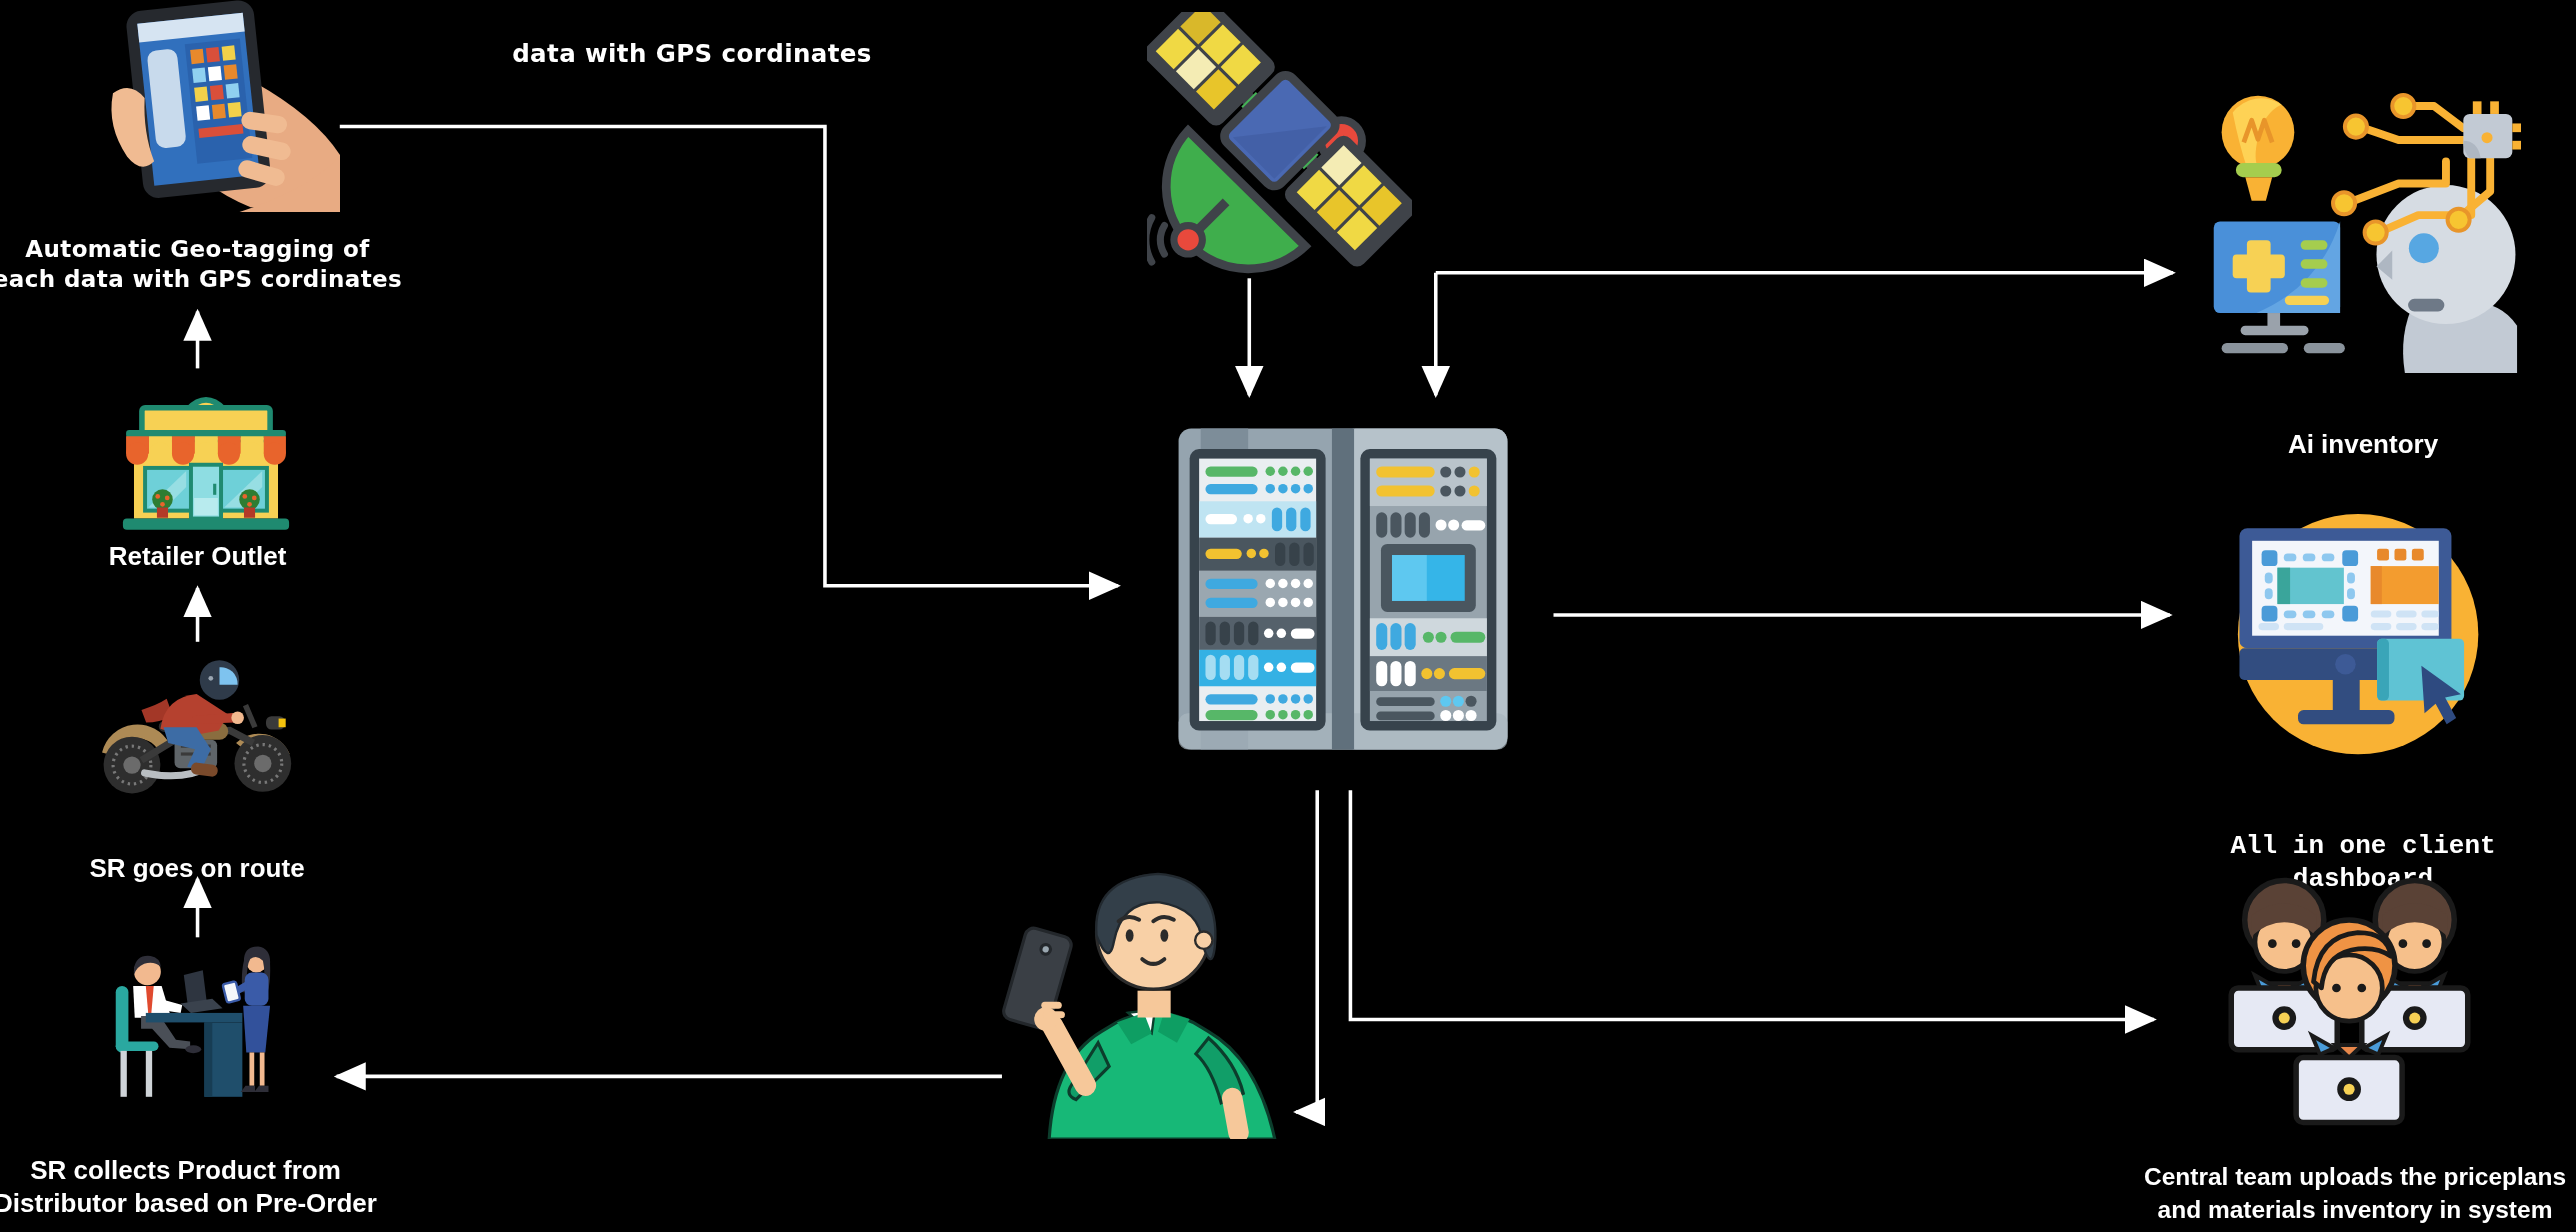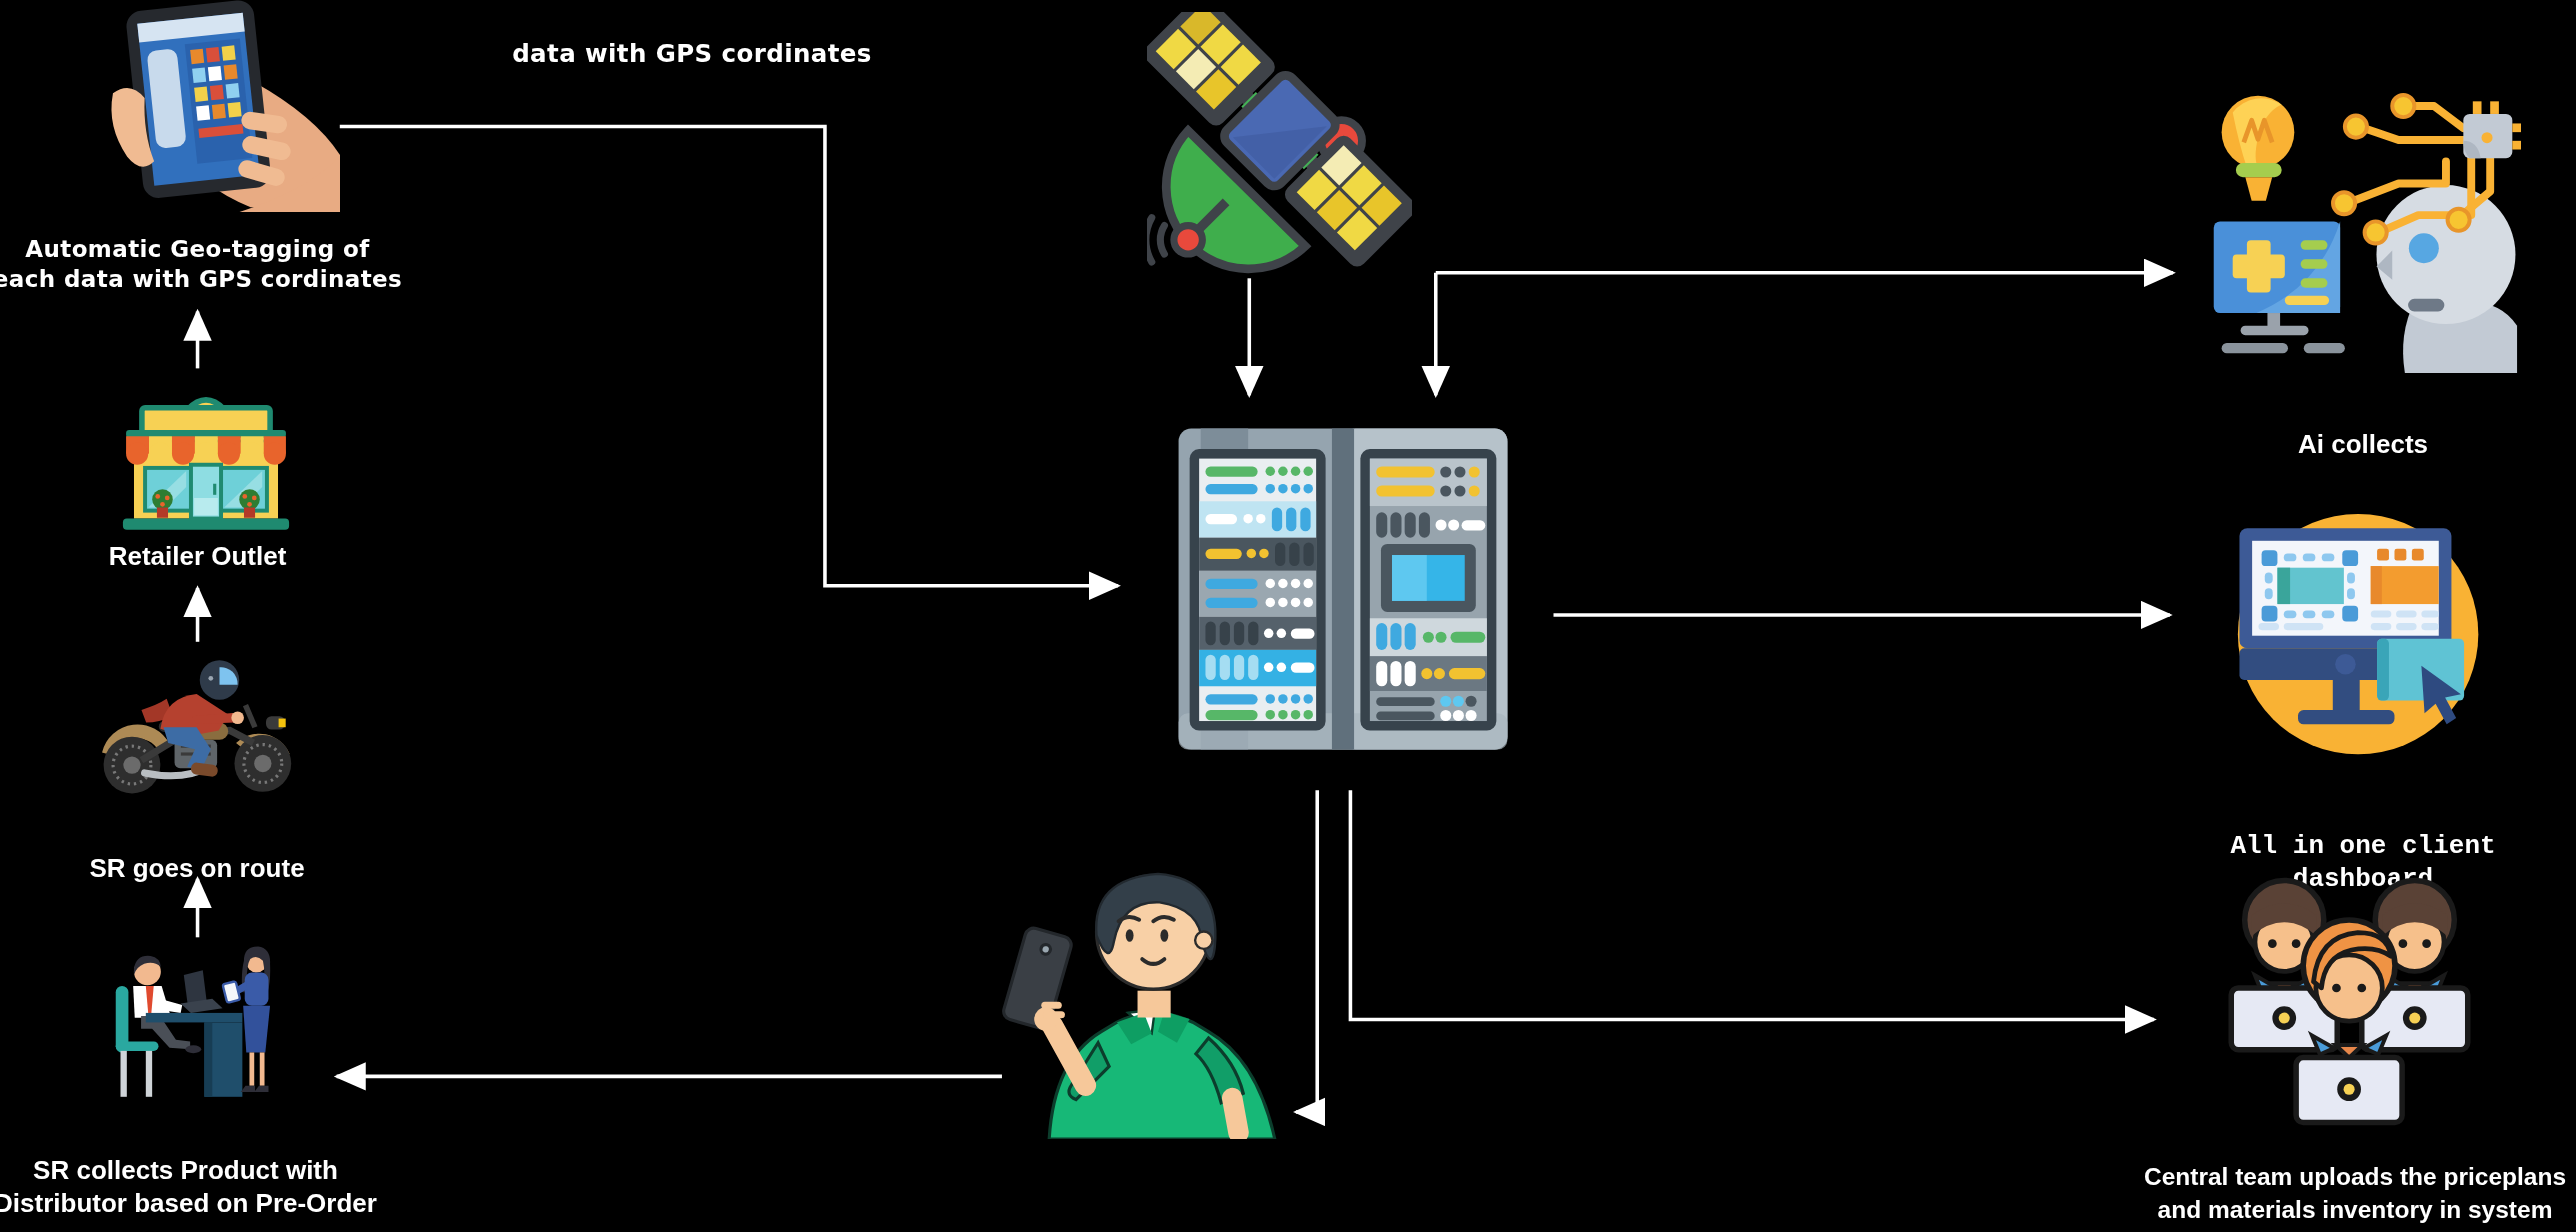"Ai collects" span { text: collects -> inventory }
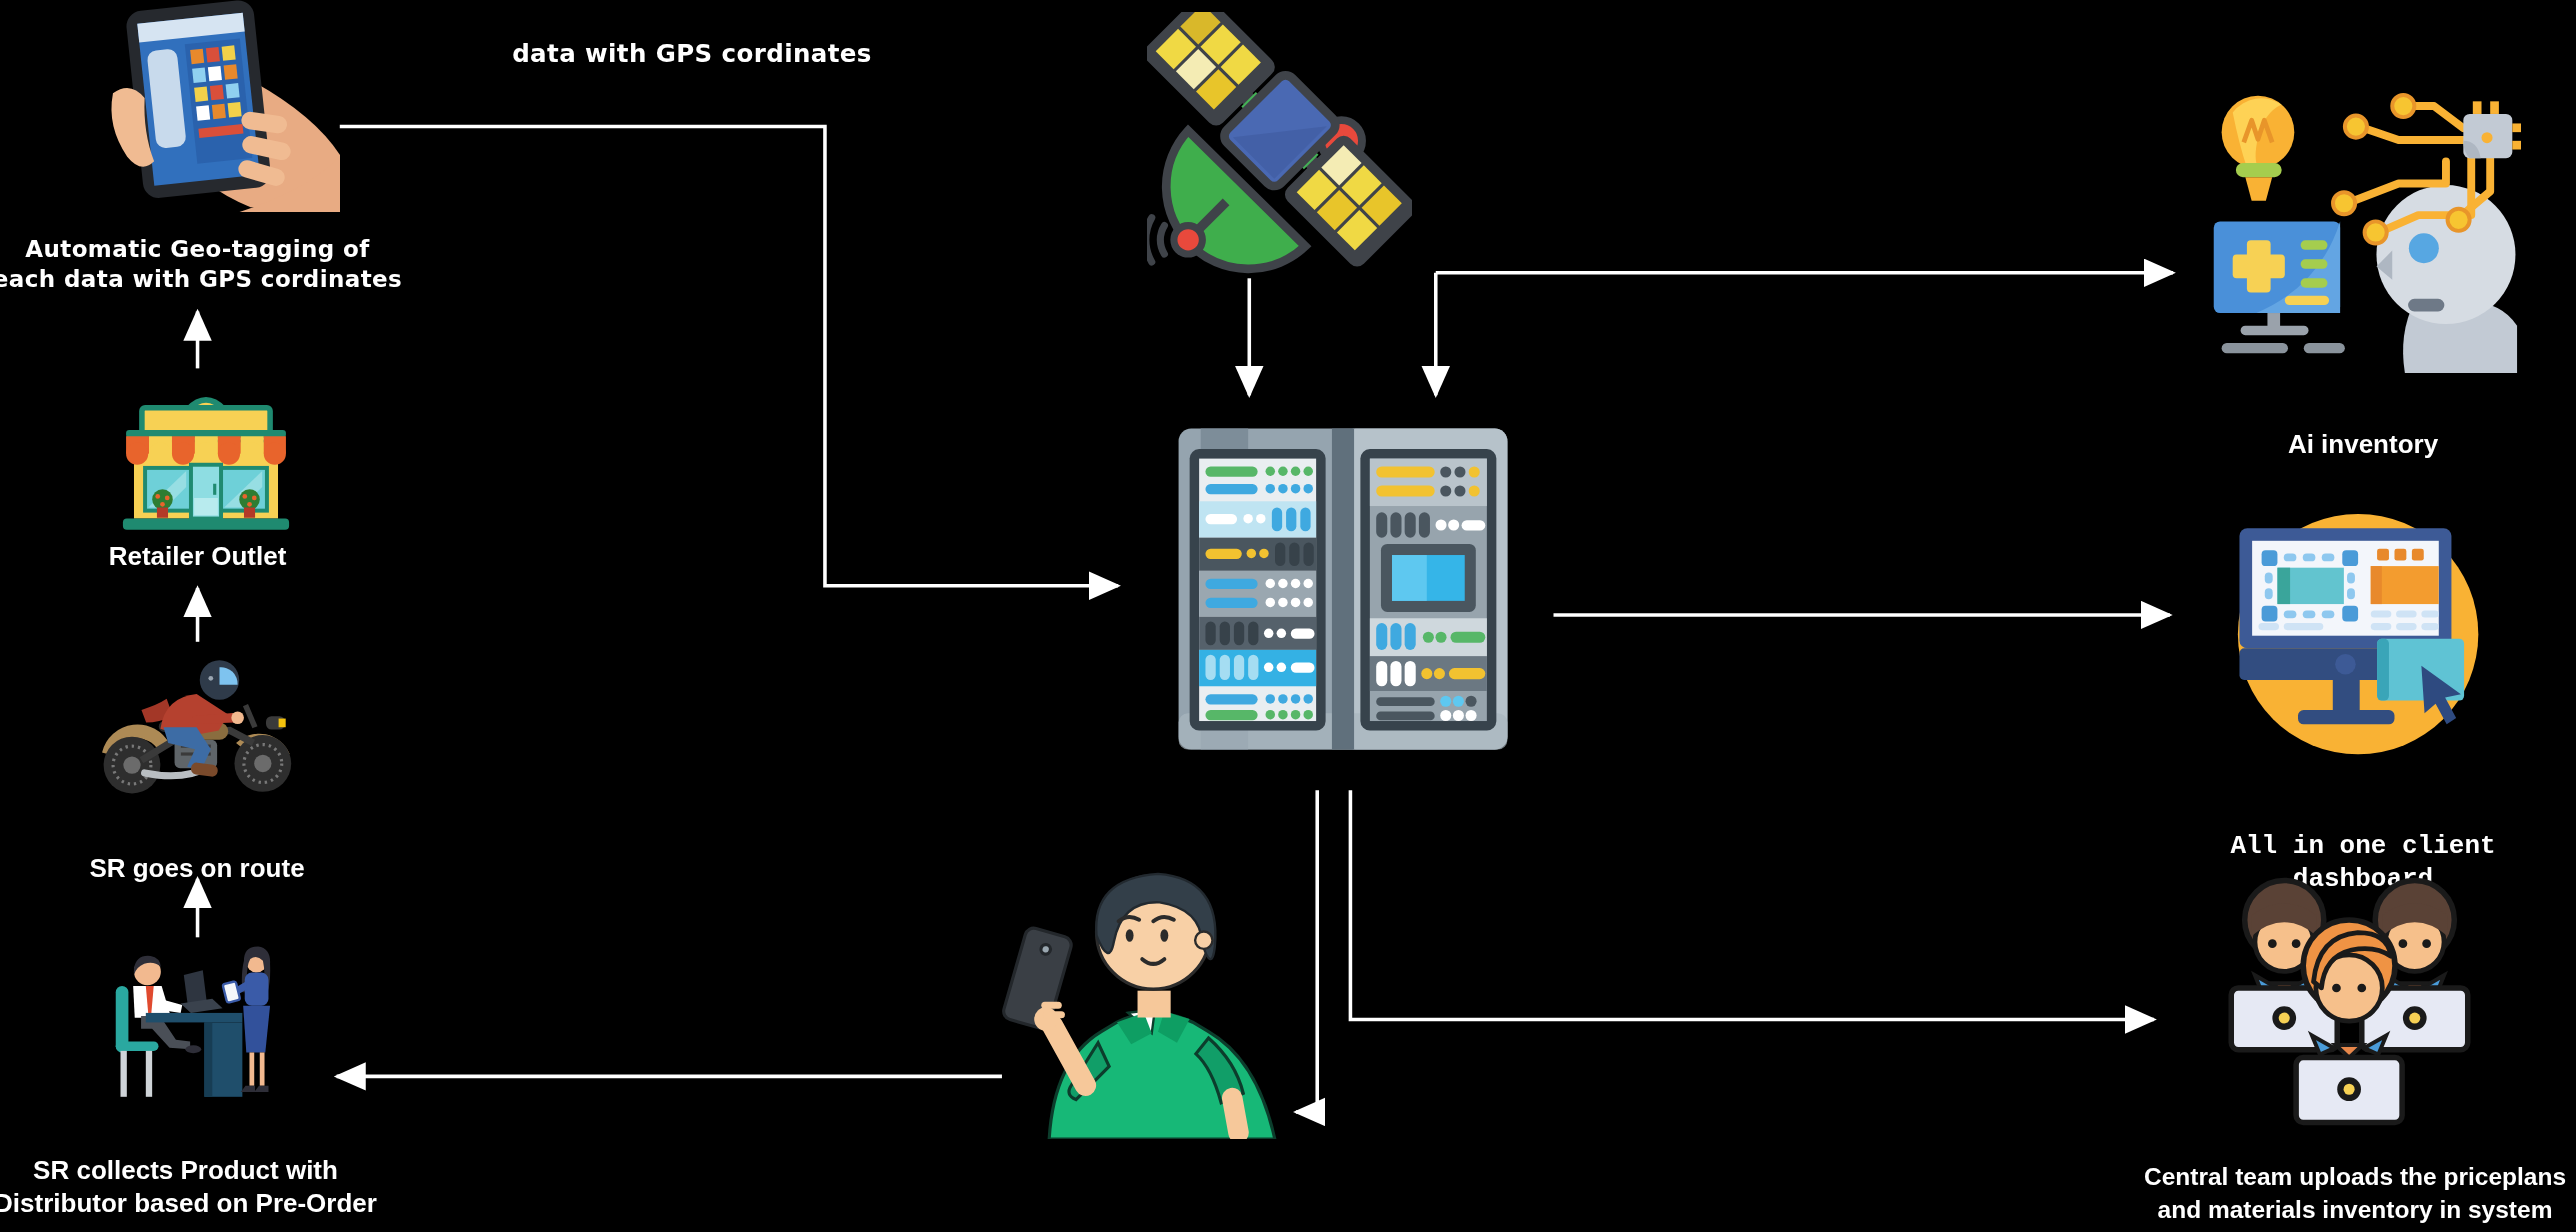"SR collects Product with" span { text: with -> from }
